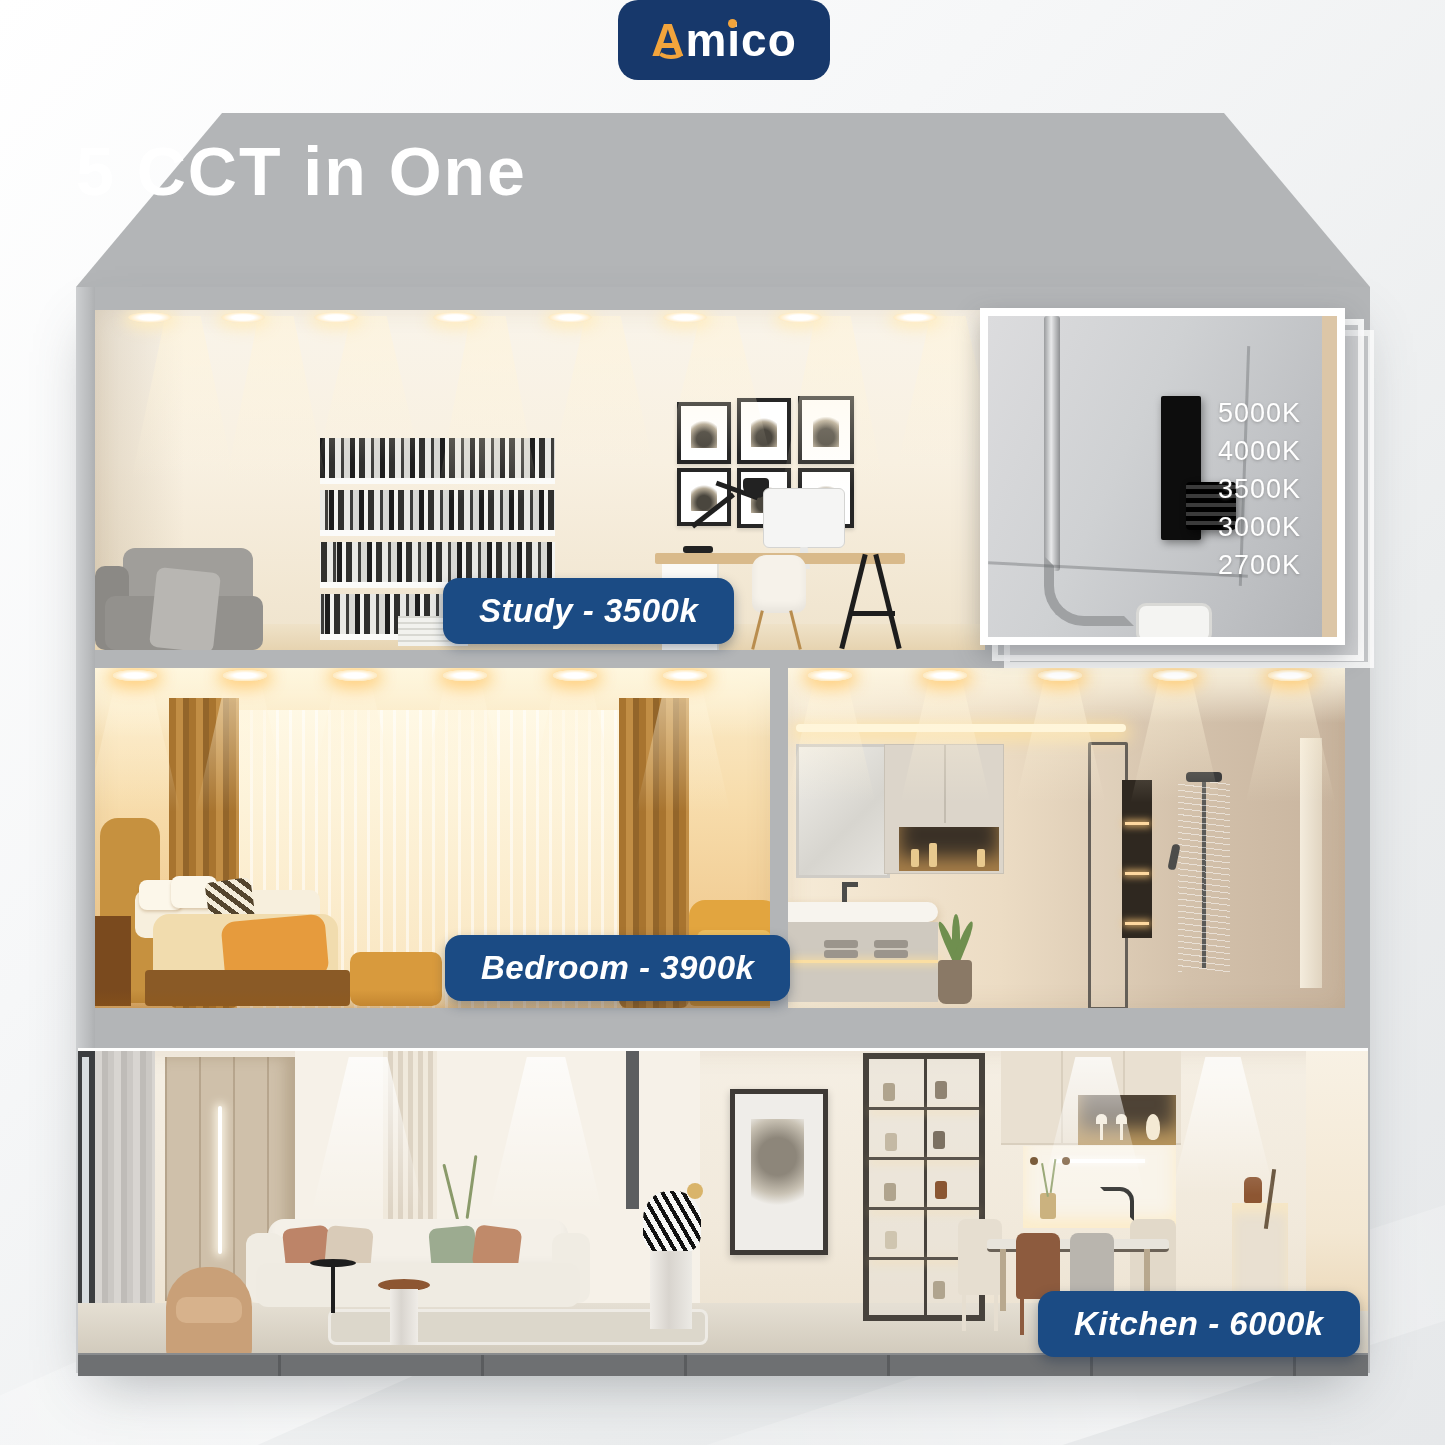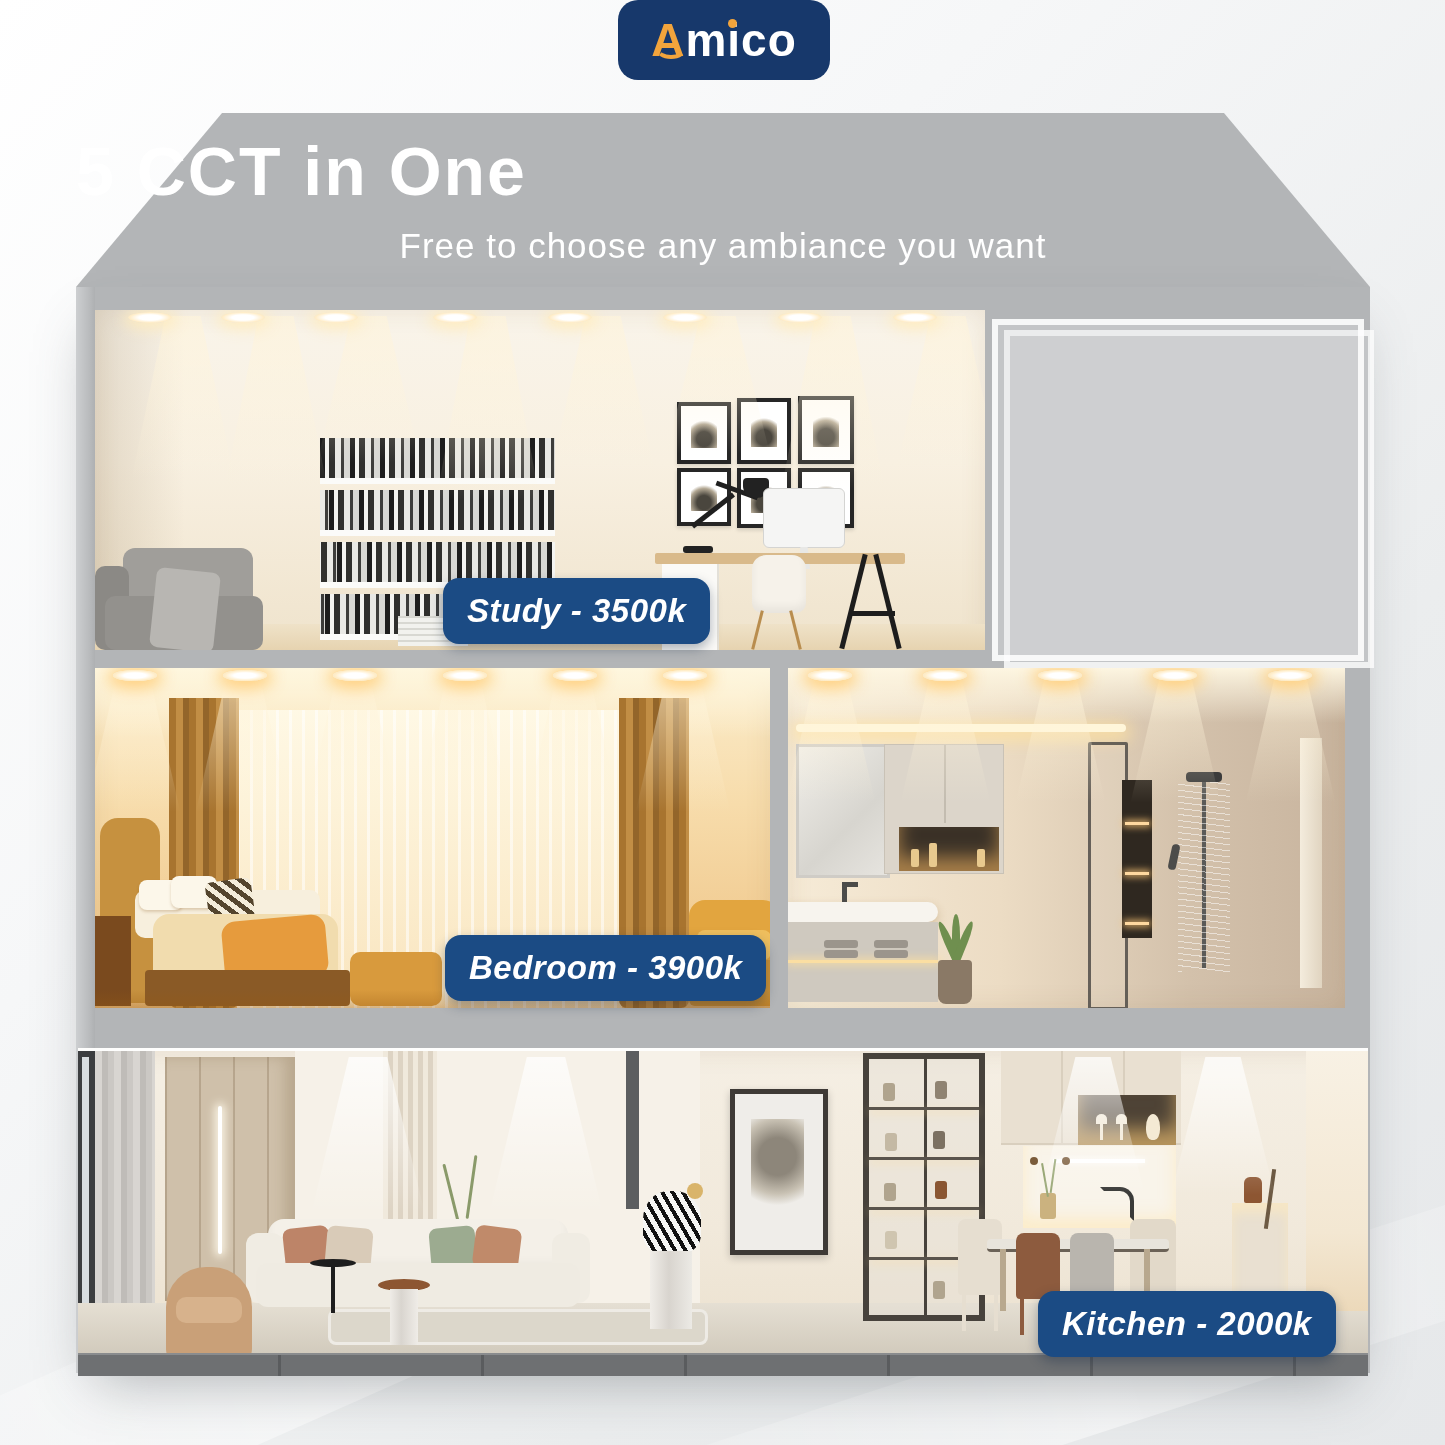"Free to choose any ambiance" div.subheadline { html: <div>Free to choose any ambiance you want</div> -> none }
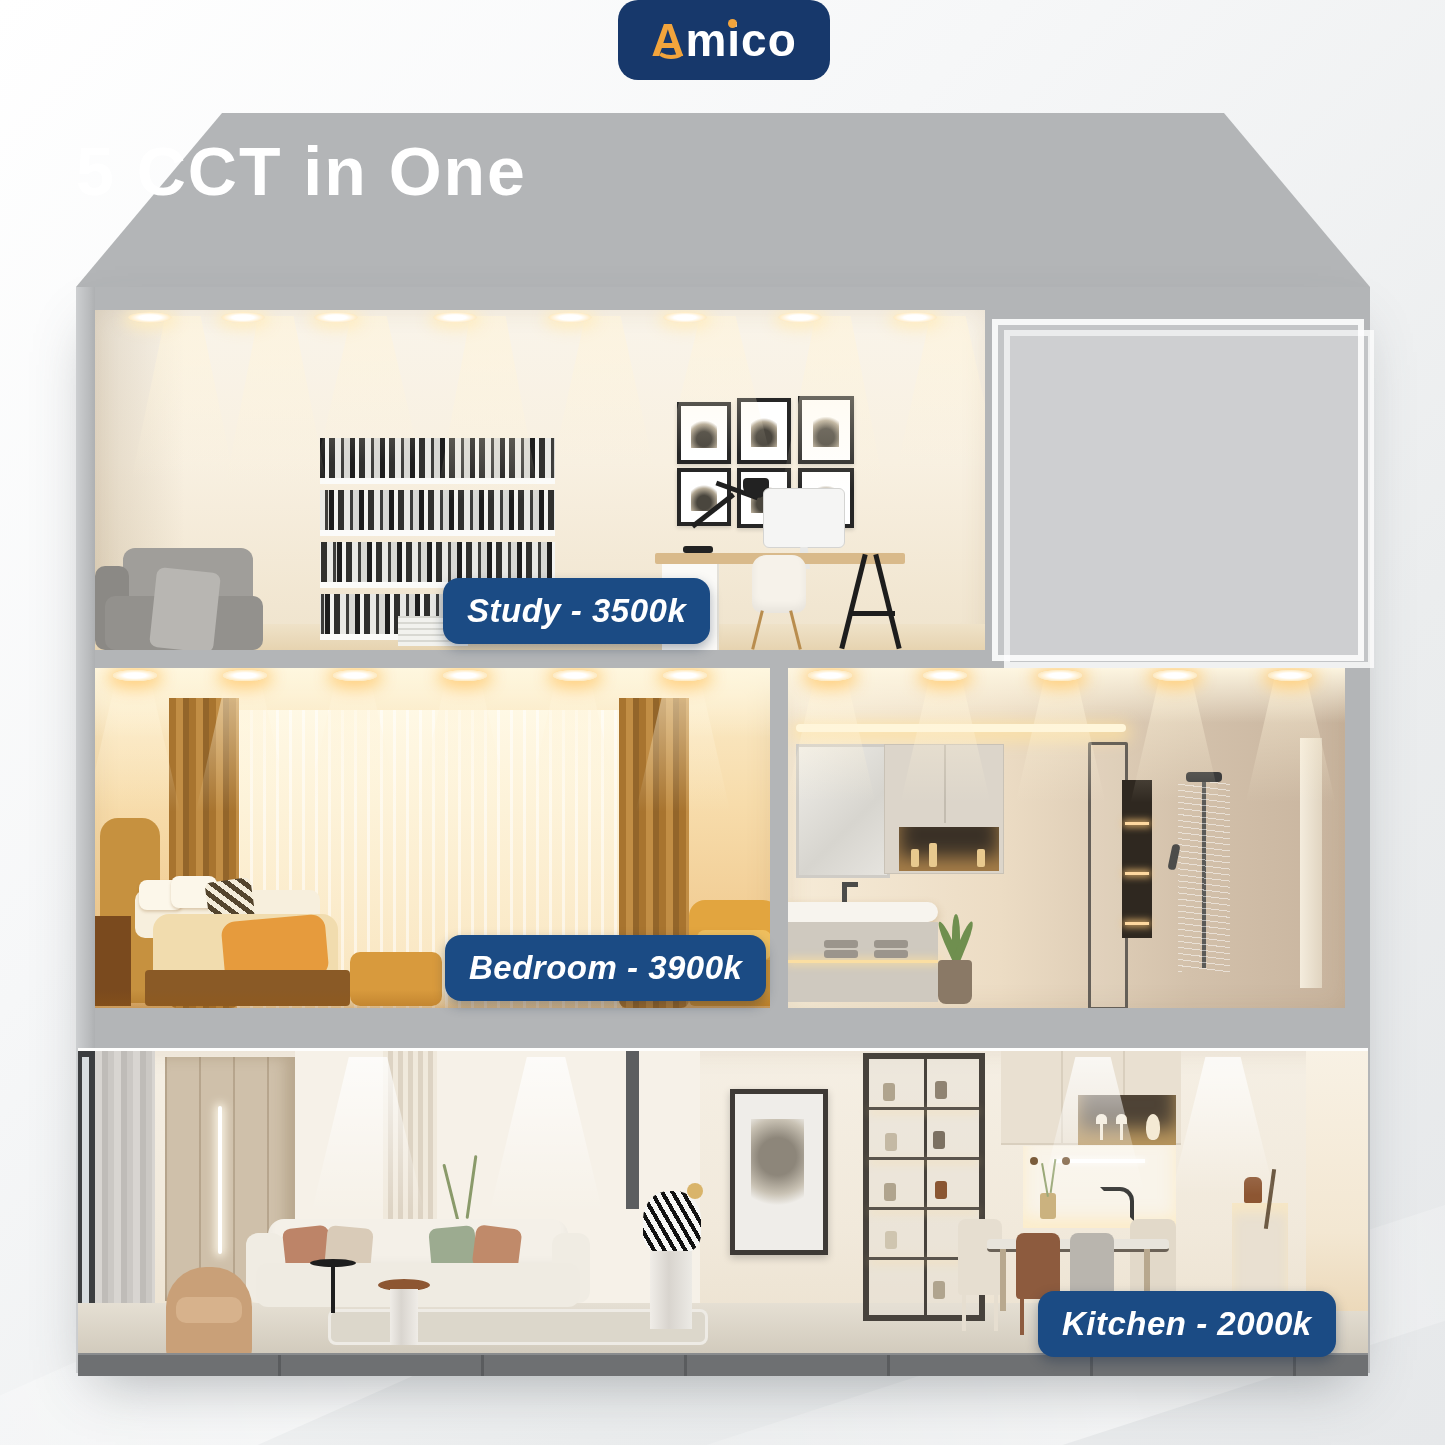"5000K" div.inset { html: none -> <div> <div> <div></div> <div></div> <div></div> <div></div> <div></div> <div></div> <div> <span>5000K</span> <span>4000K</span> <span>3500K</span> <span>3000K</span> <span>2700K</span> </div> <div></div> <div></div> </div> </div> }
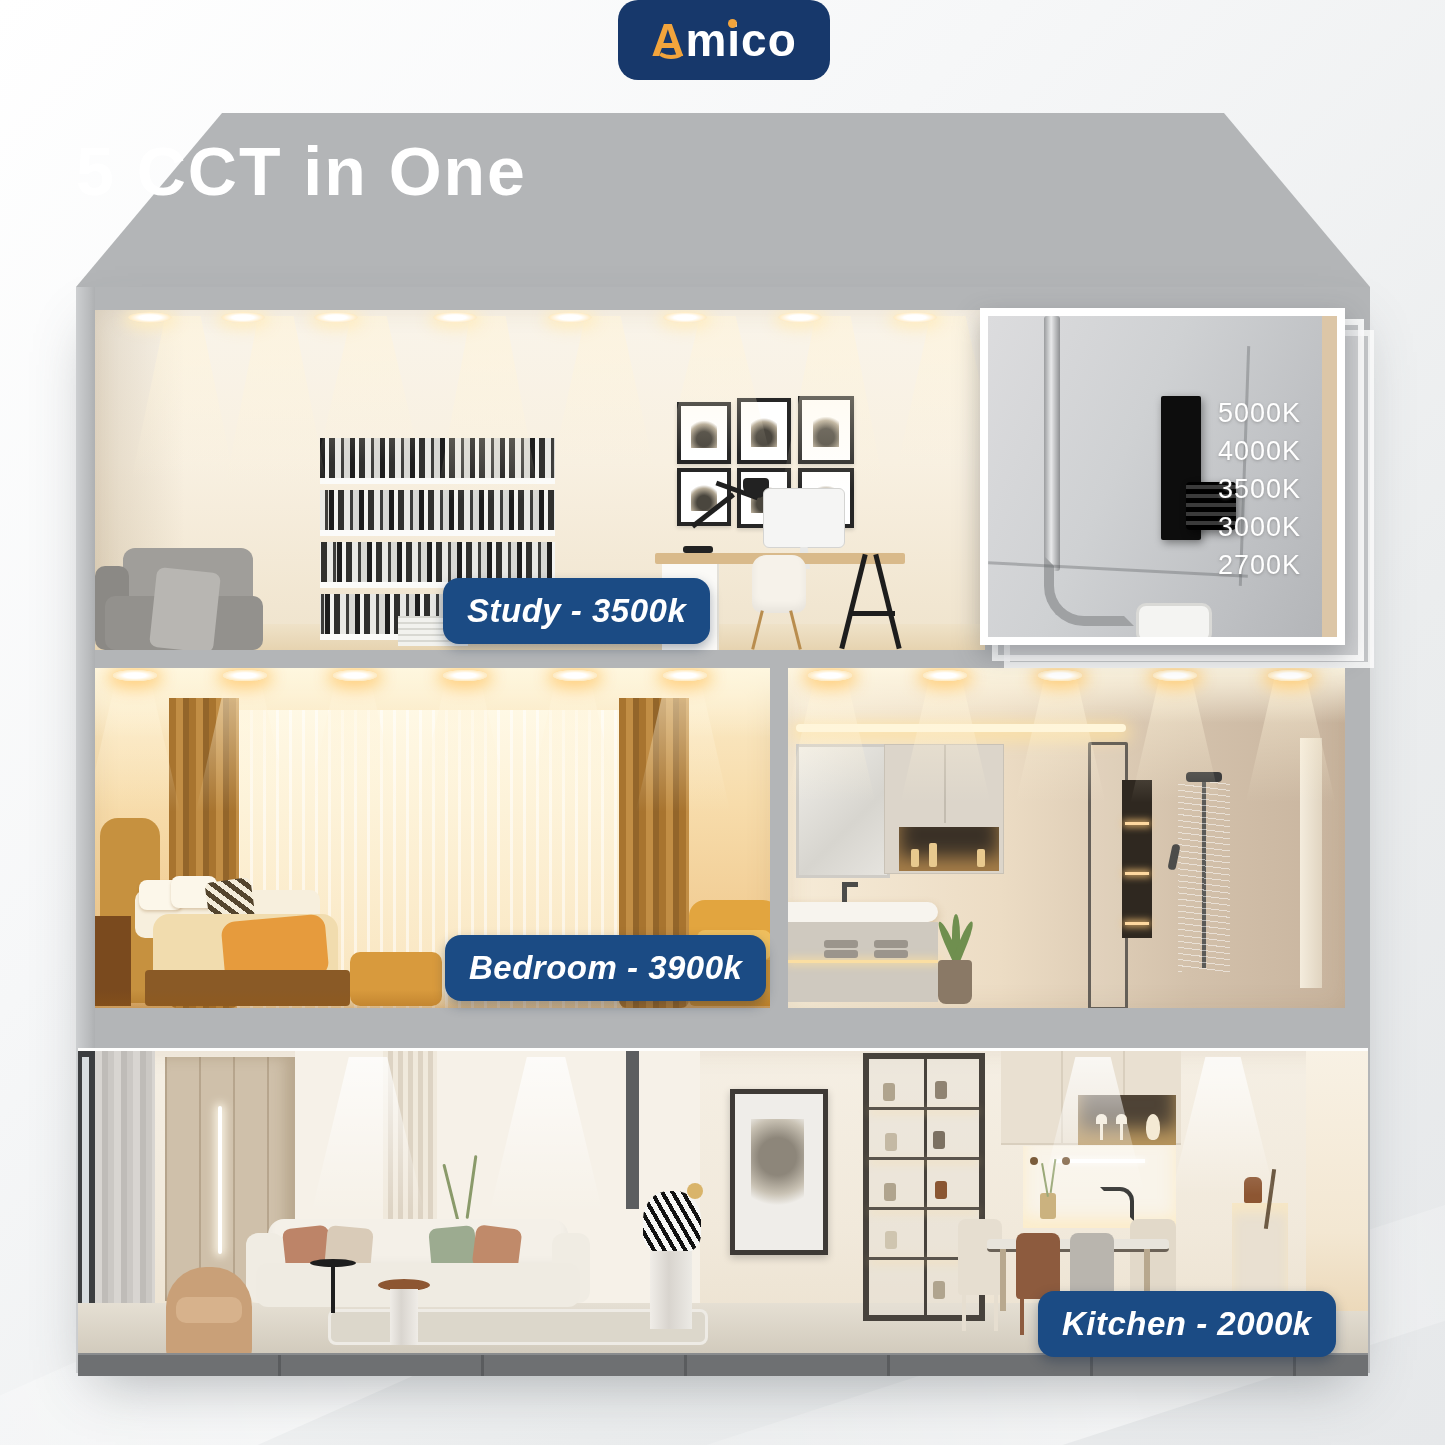"Study - 3500k" .room-label { padding: 0 24px -> 0 36px }
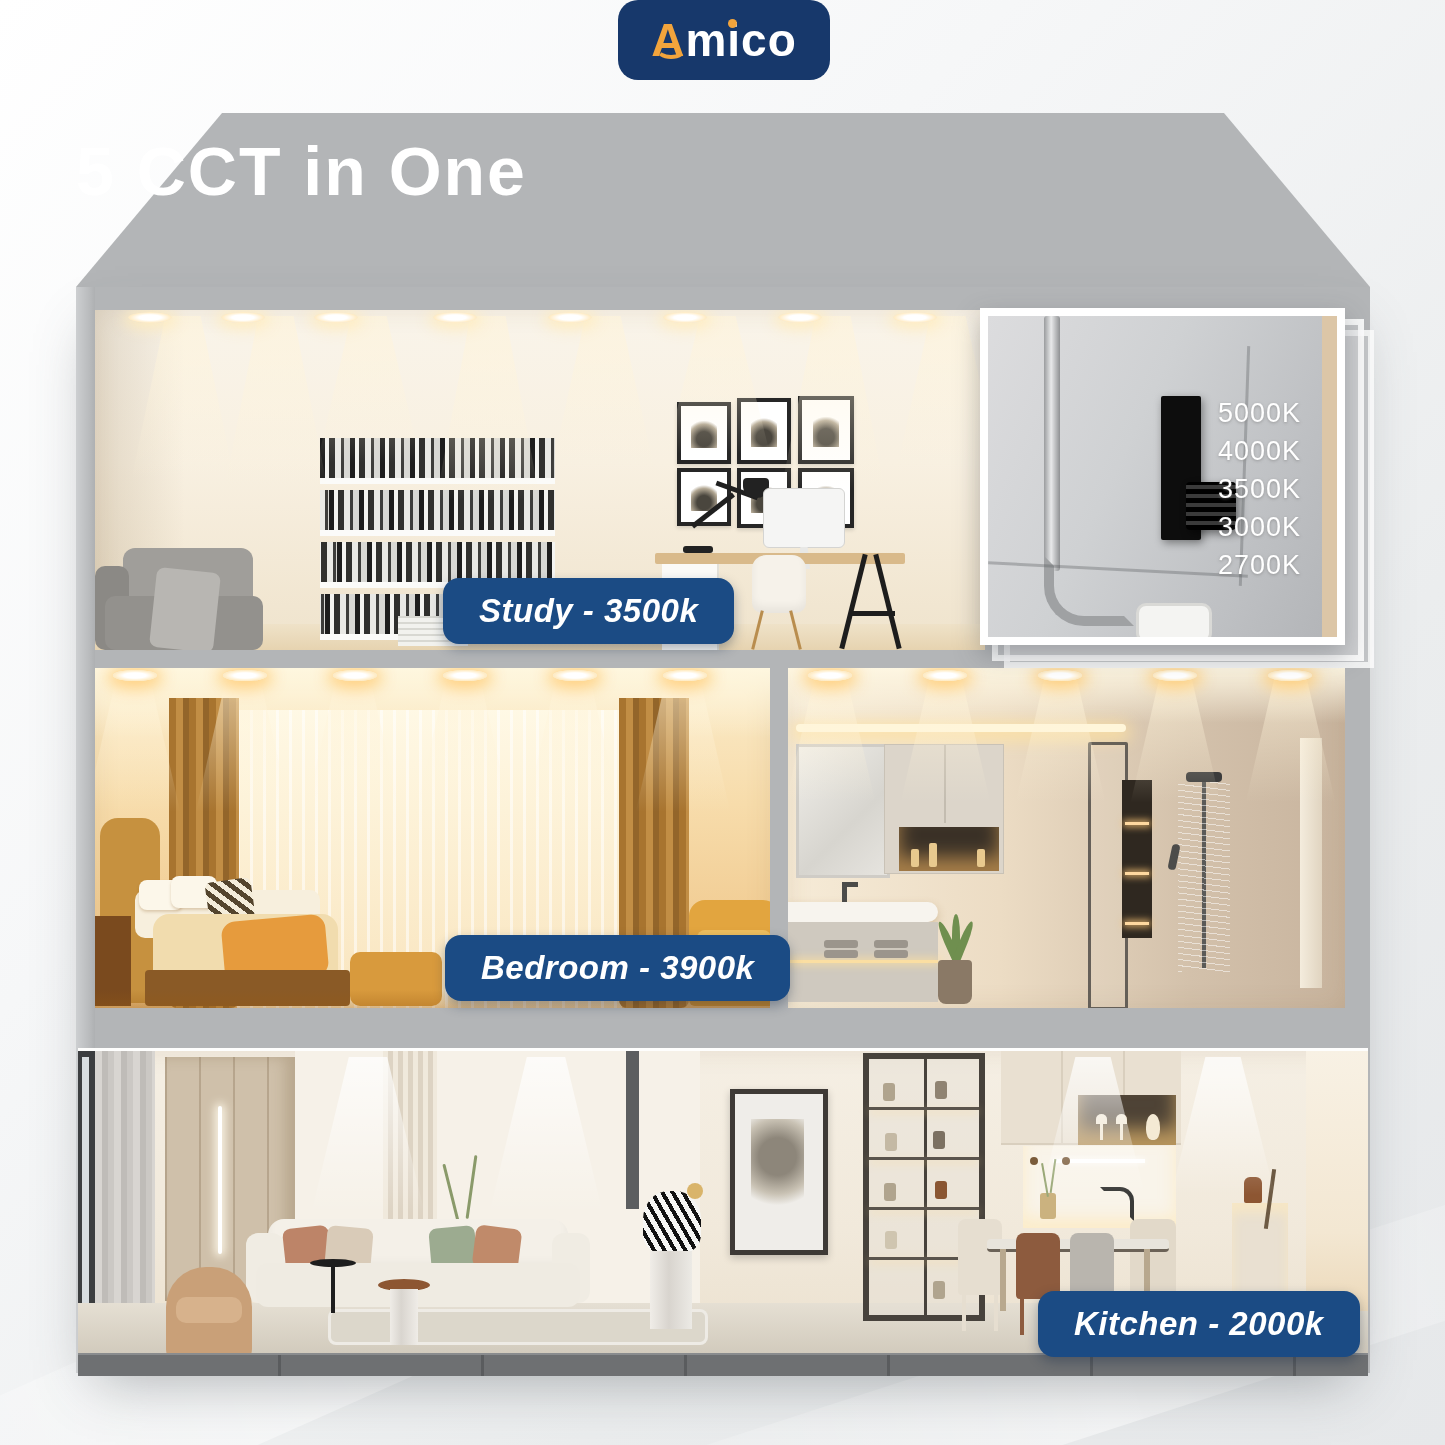"Kitchen - 2000k" div.room-label { text: 2000k -> 6000k }
